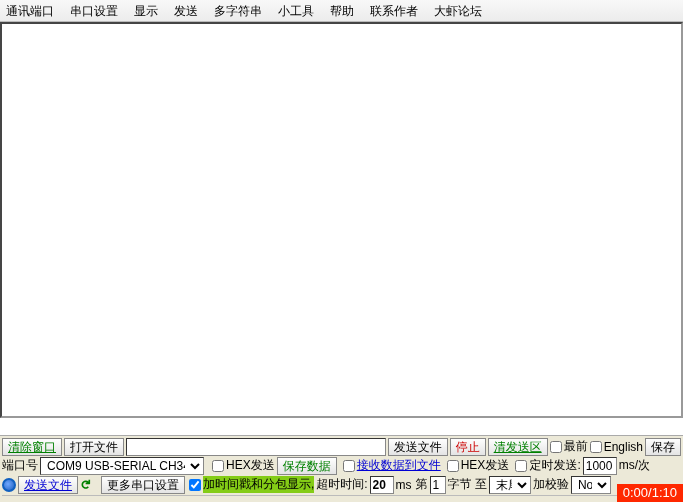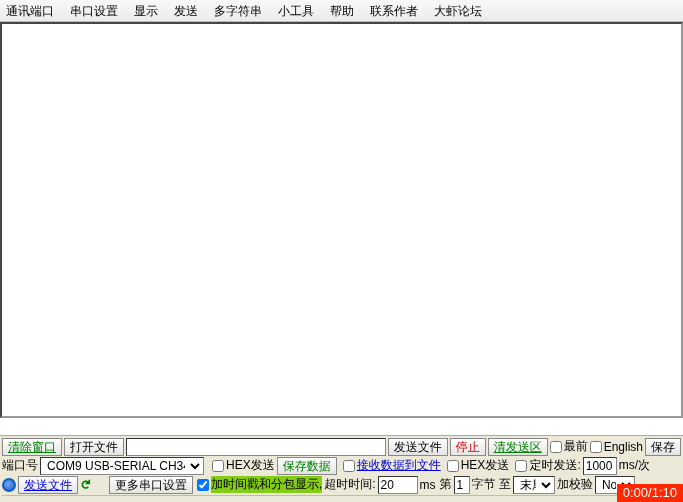"更多串口设置" button.btn { margin-left: 16px -> 8px }
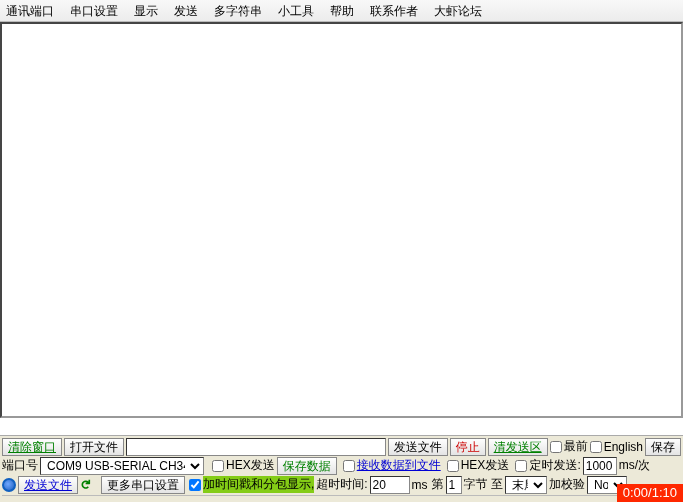"20" input.txt { font-weight: none -> bold; width: 40px -> 24px }
